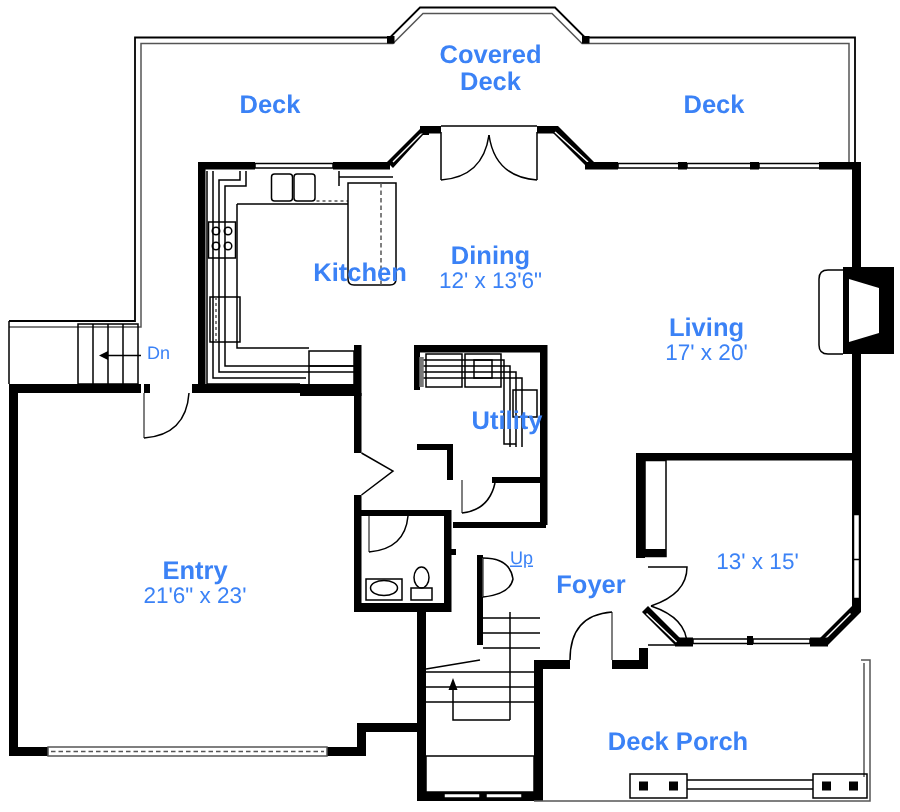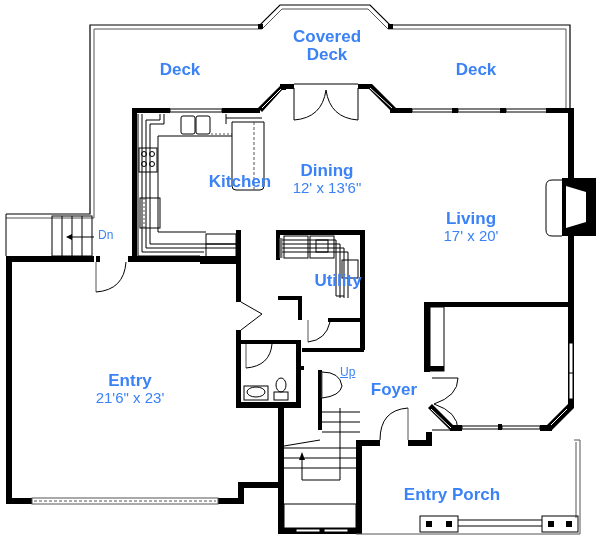"13' x 15'" span.dim { html: none -> <span>13' x 15'</span> }
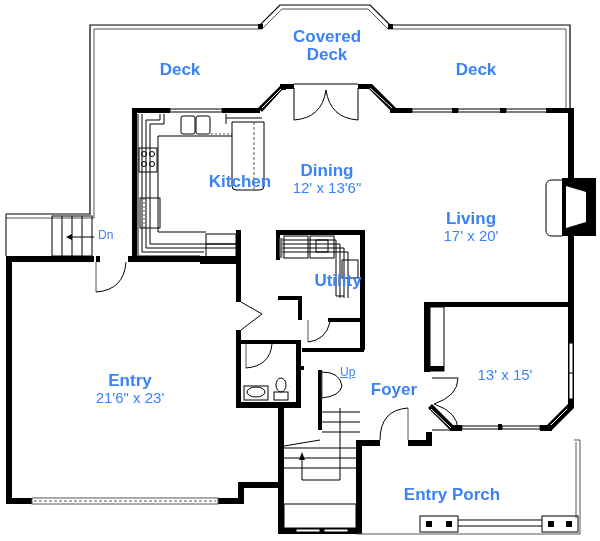"Entry Porch" span.name { text: Entry -> Deck }
